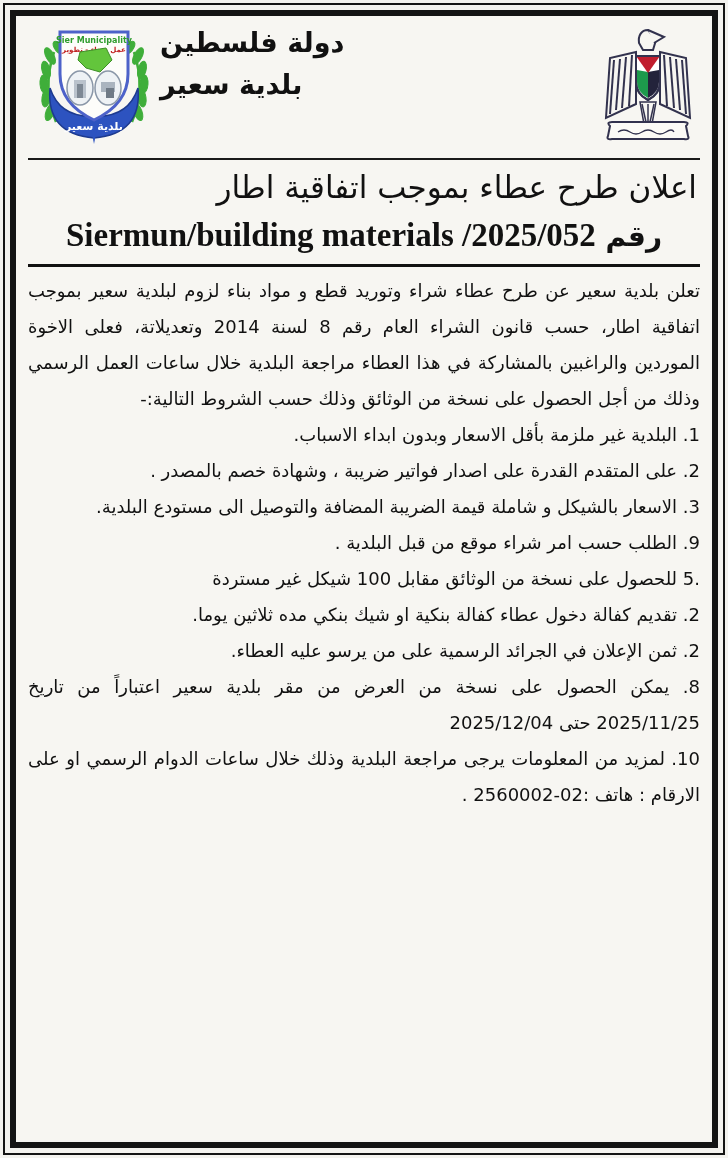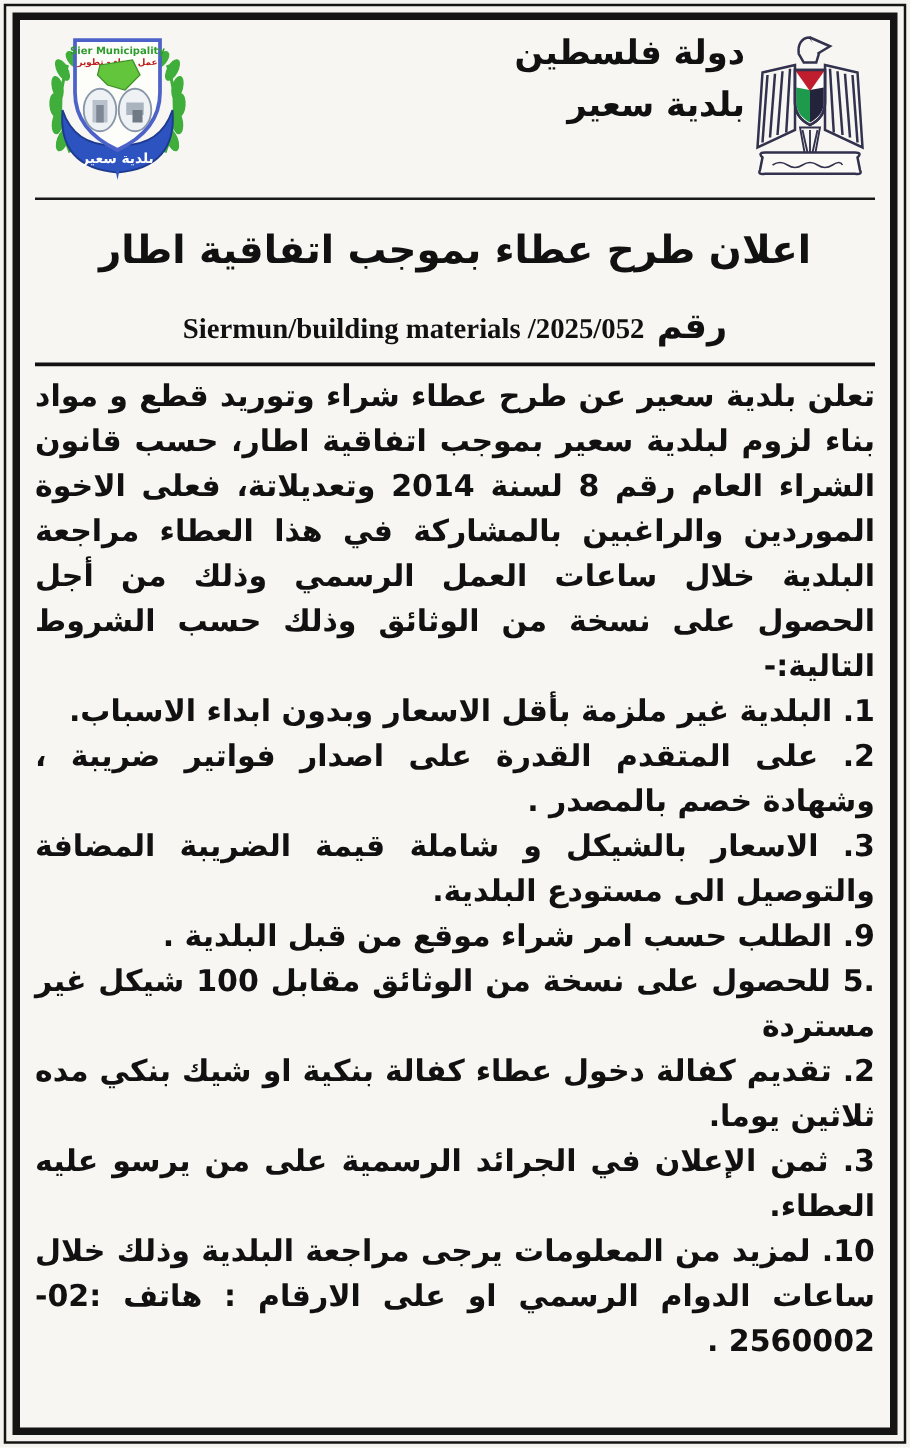"دولة فلسطين" .head-center { text-align: right -> left }
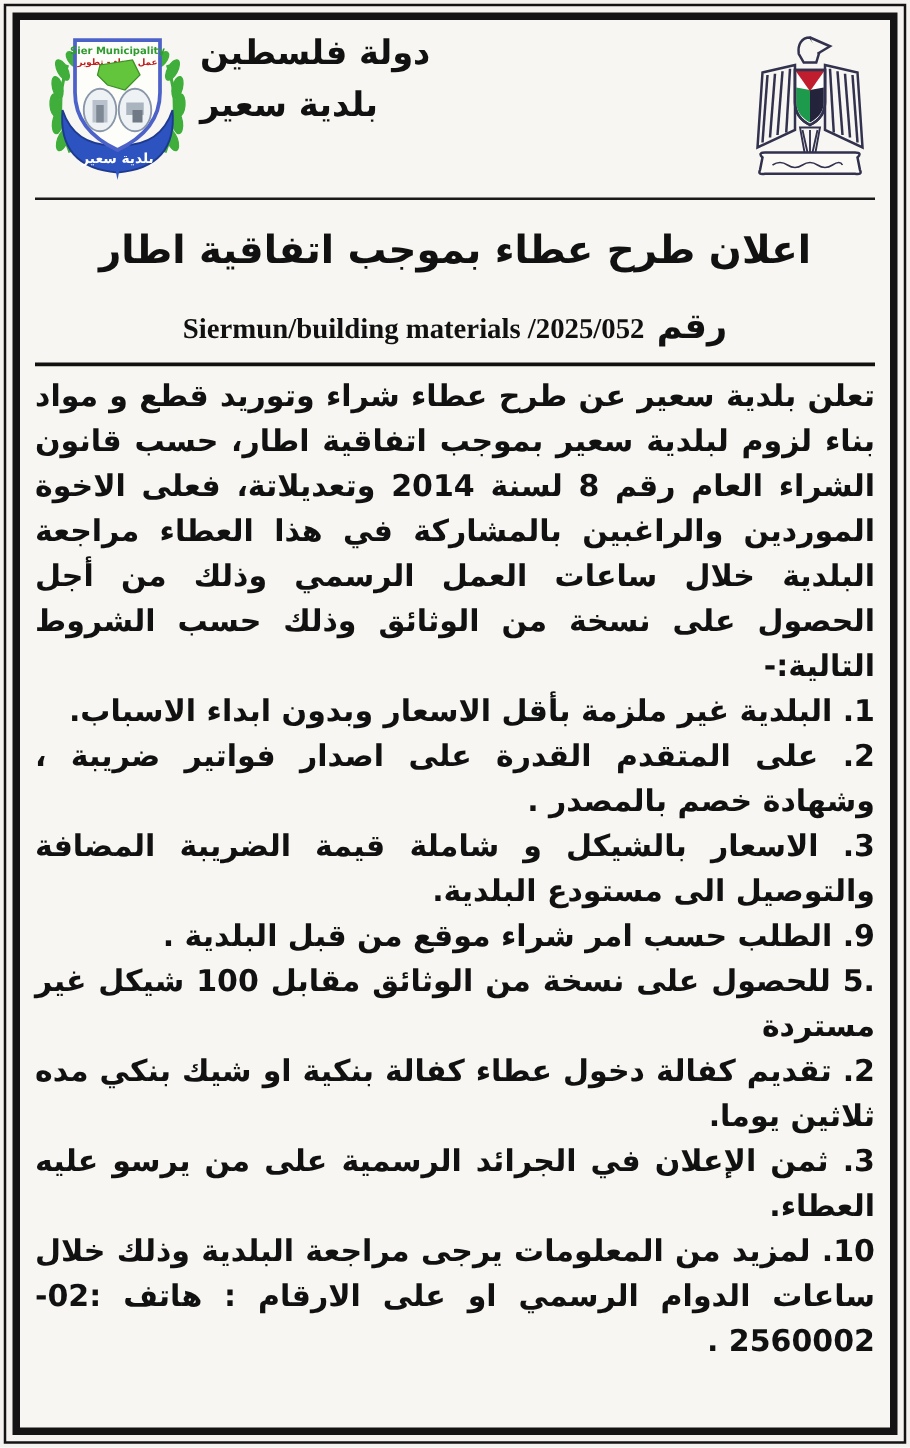"اعلان طرح عطاء بموجب اتفاقية" .title { font-weight: 700 -> 400; margin: 16px -> 3px; text-align: center -> right }
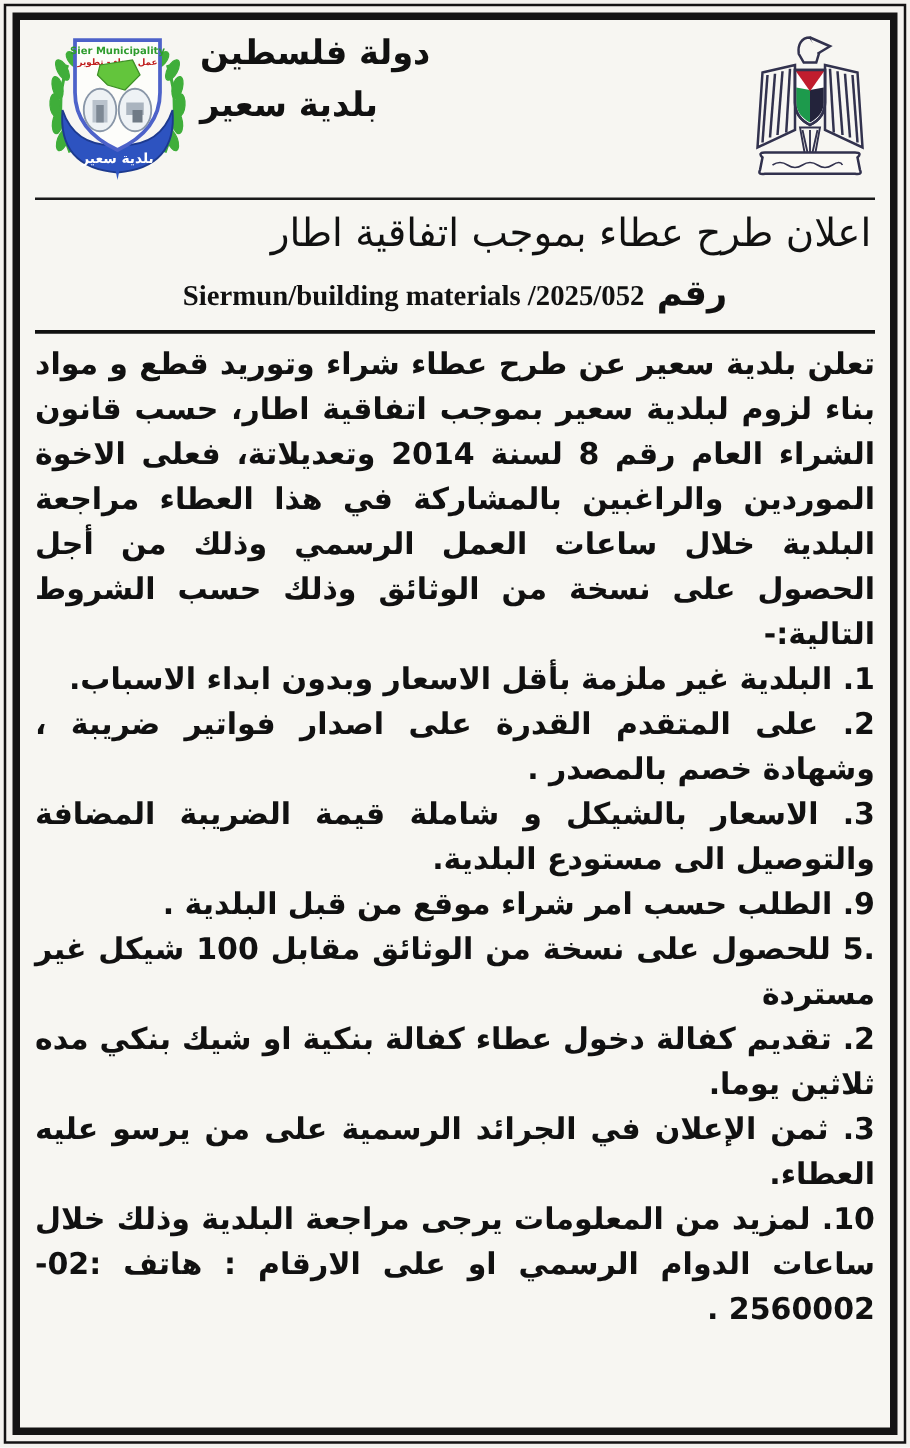"Siermun/building materials /2025/052" .subtitle .latin { font-size: 23px -> 33px }
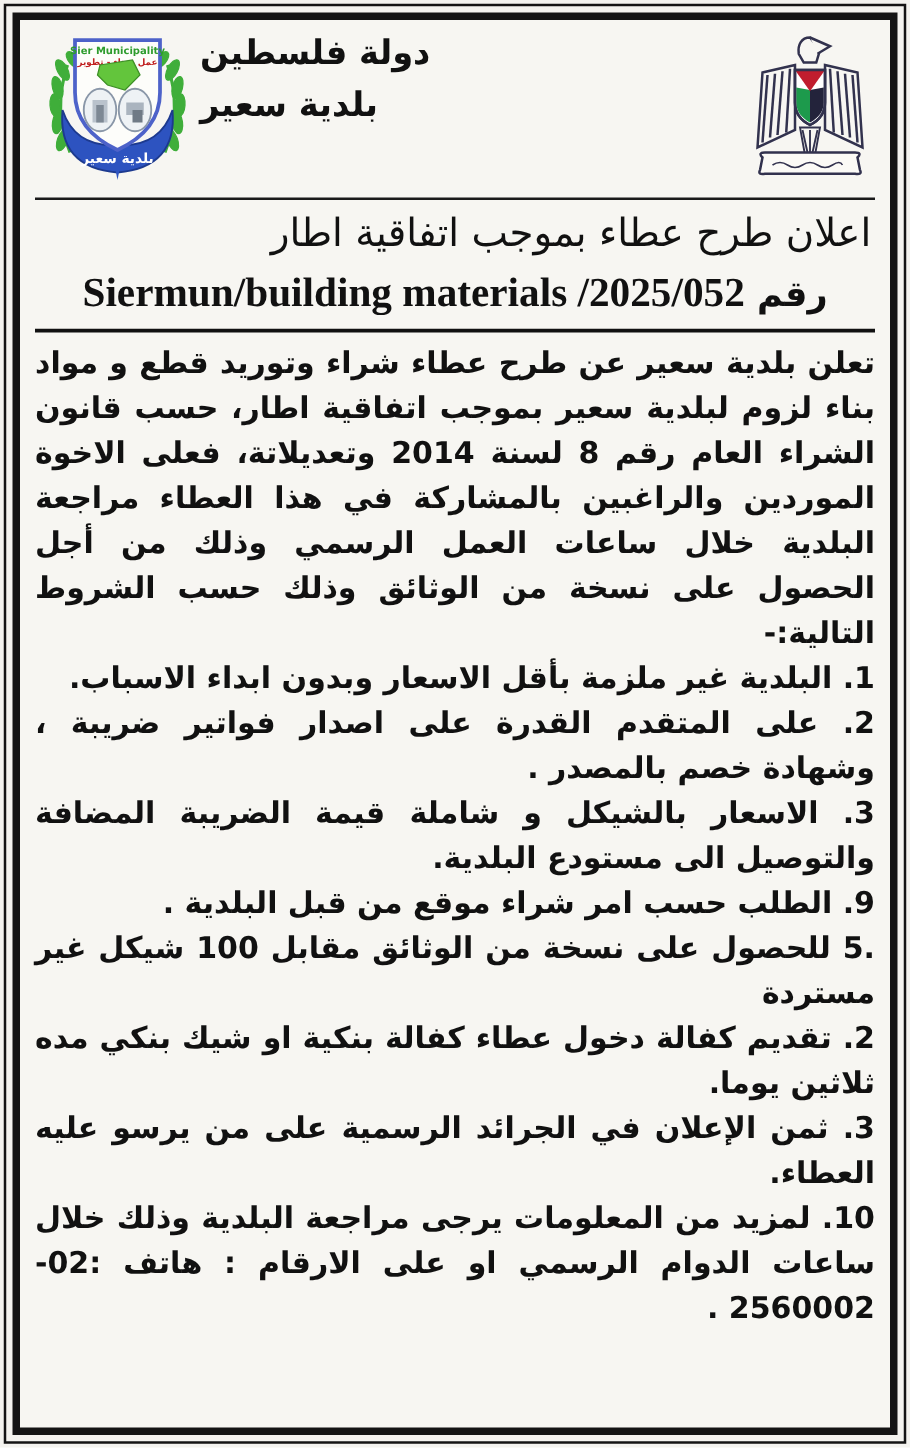"تعلن بلدية سعير عن طرح" .bodytext { font-size: 24px -> 18px; font-weight: 700 -> 400 }
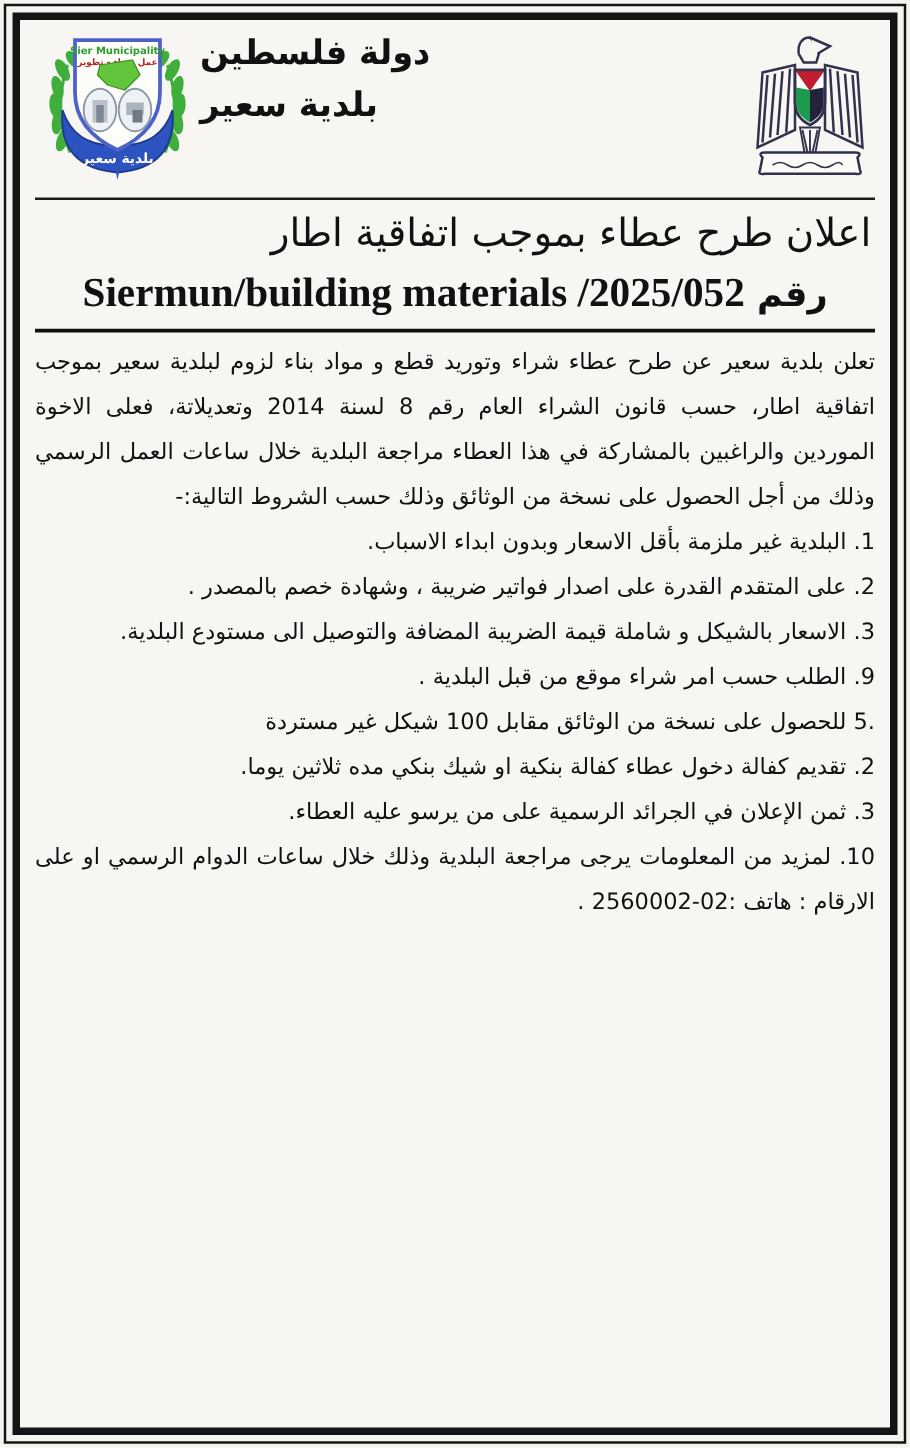"3. ثمن الإعلان في الجرائد" div.bodytext { text: 3 -> 2 }
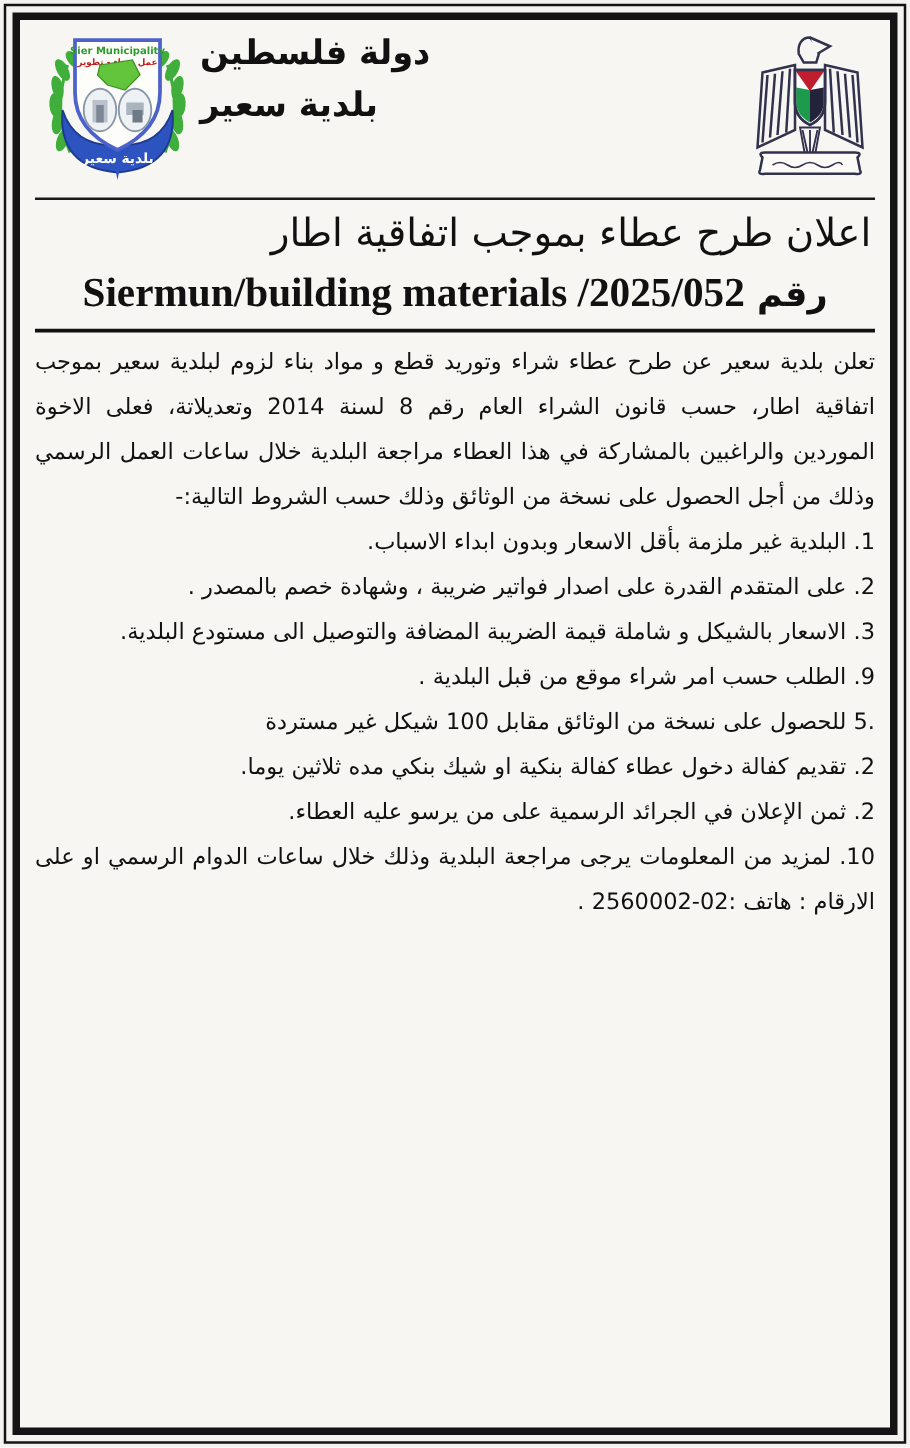"8. يمكن الحصول على نسخة" div.bodytext { html: none -> <div>8. يمكن الحصول على نسخة من العرض من مقر بلدية سعير اعتباراً من تاريخ 2025/11/25 حتى 2025/12/04</div> }
